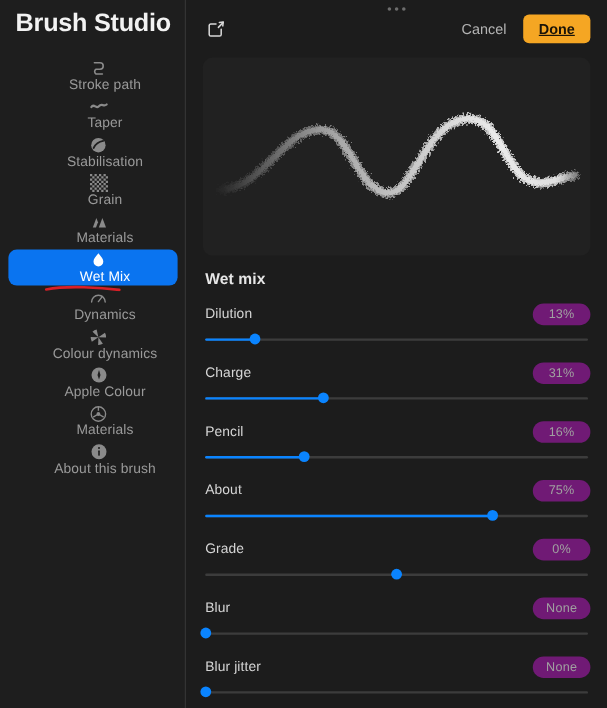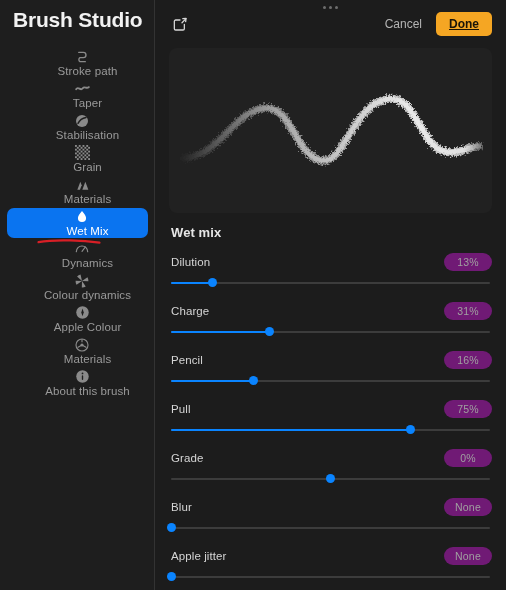"Pull" span.slider-label { text: Pull -> About }
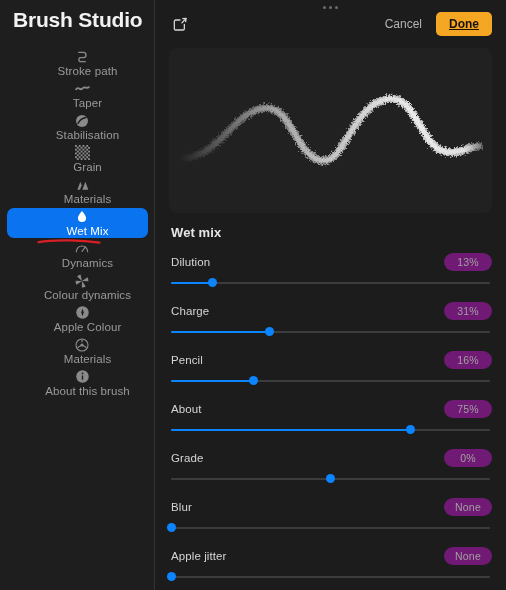"Apple jitter" span.slider-label { text: Apple -> Blur }
